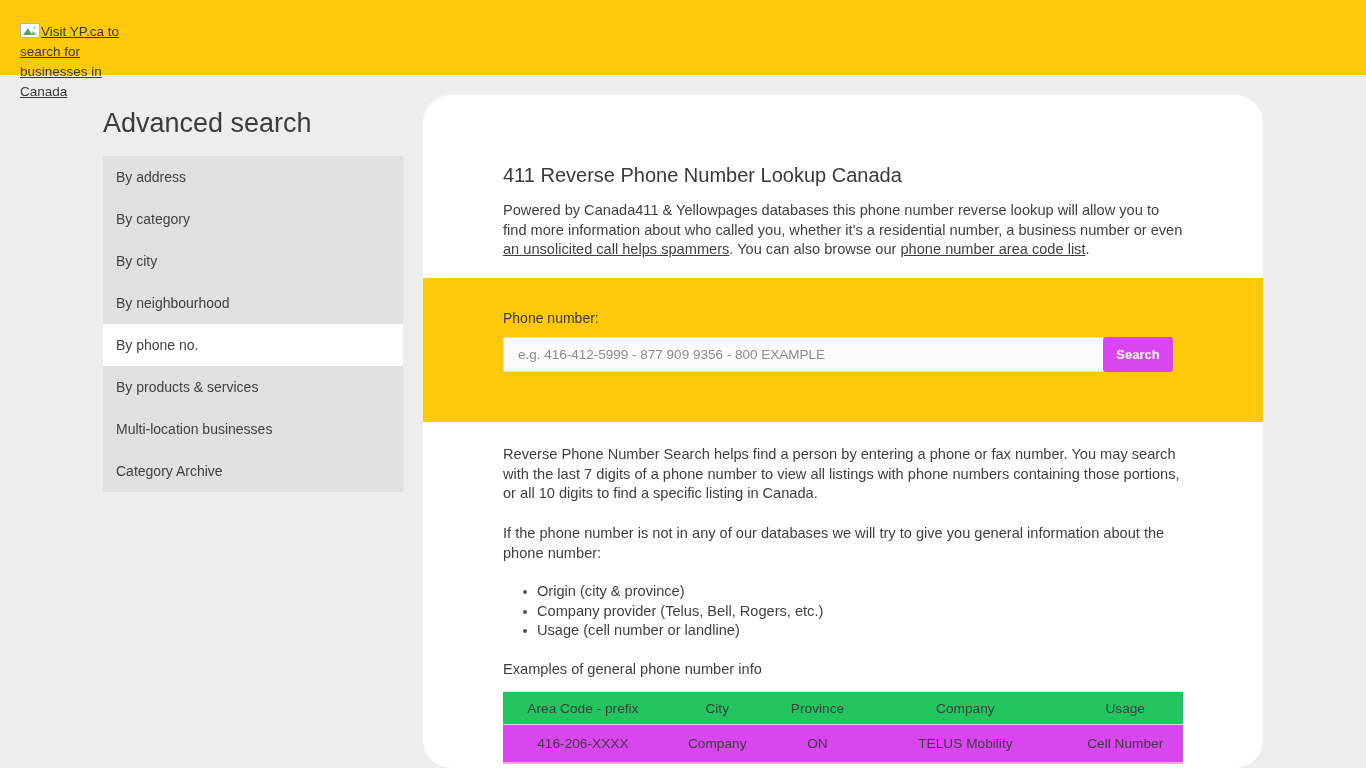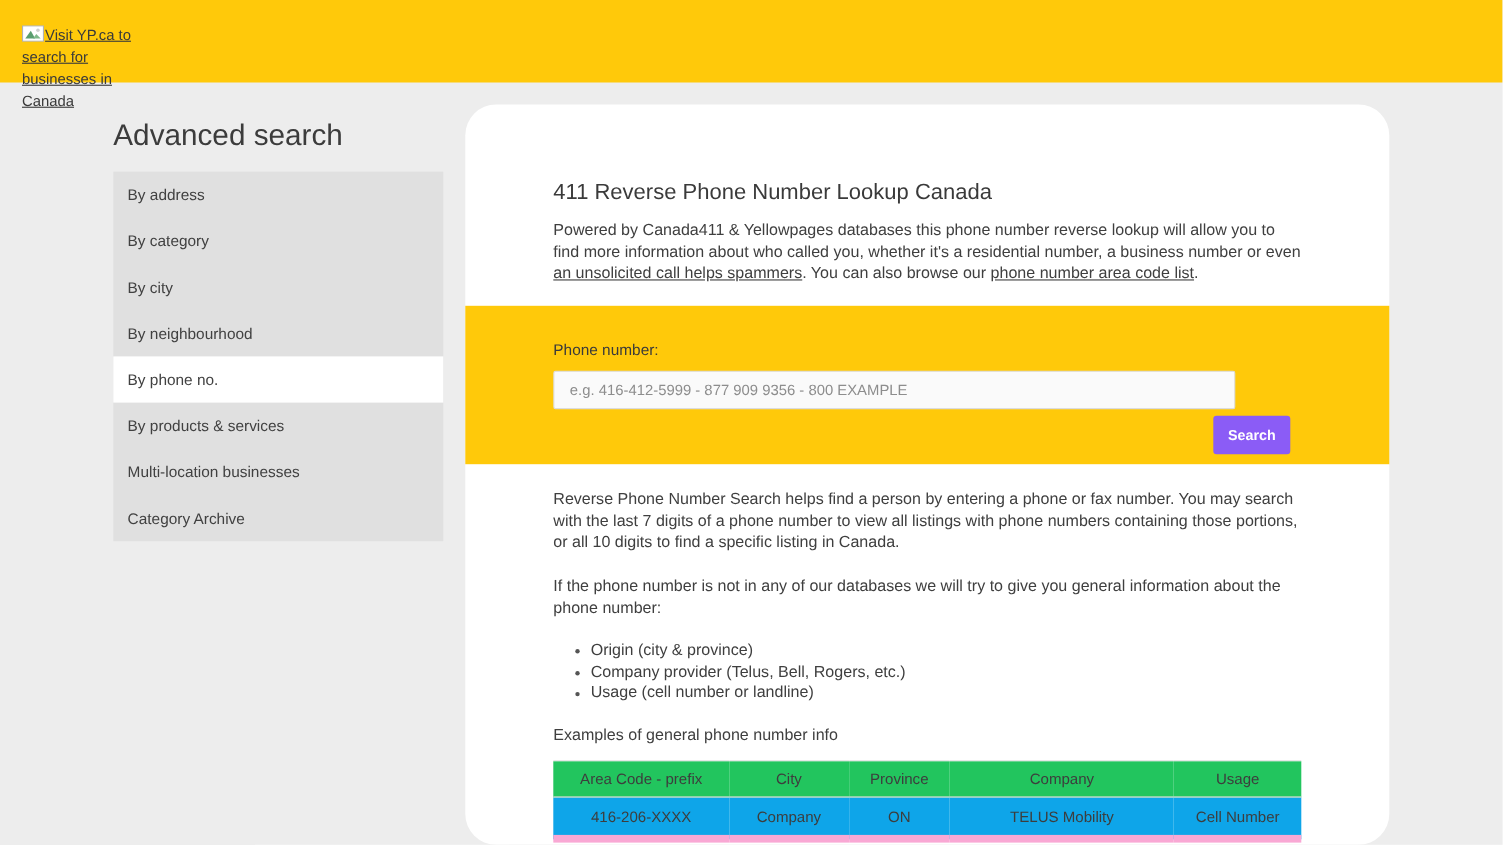"Search" .phone-search-btn { background: #8b5cf6 -> #d946ef; margin-top: 41px -> none }
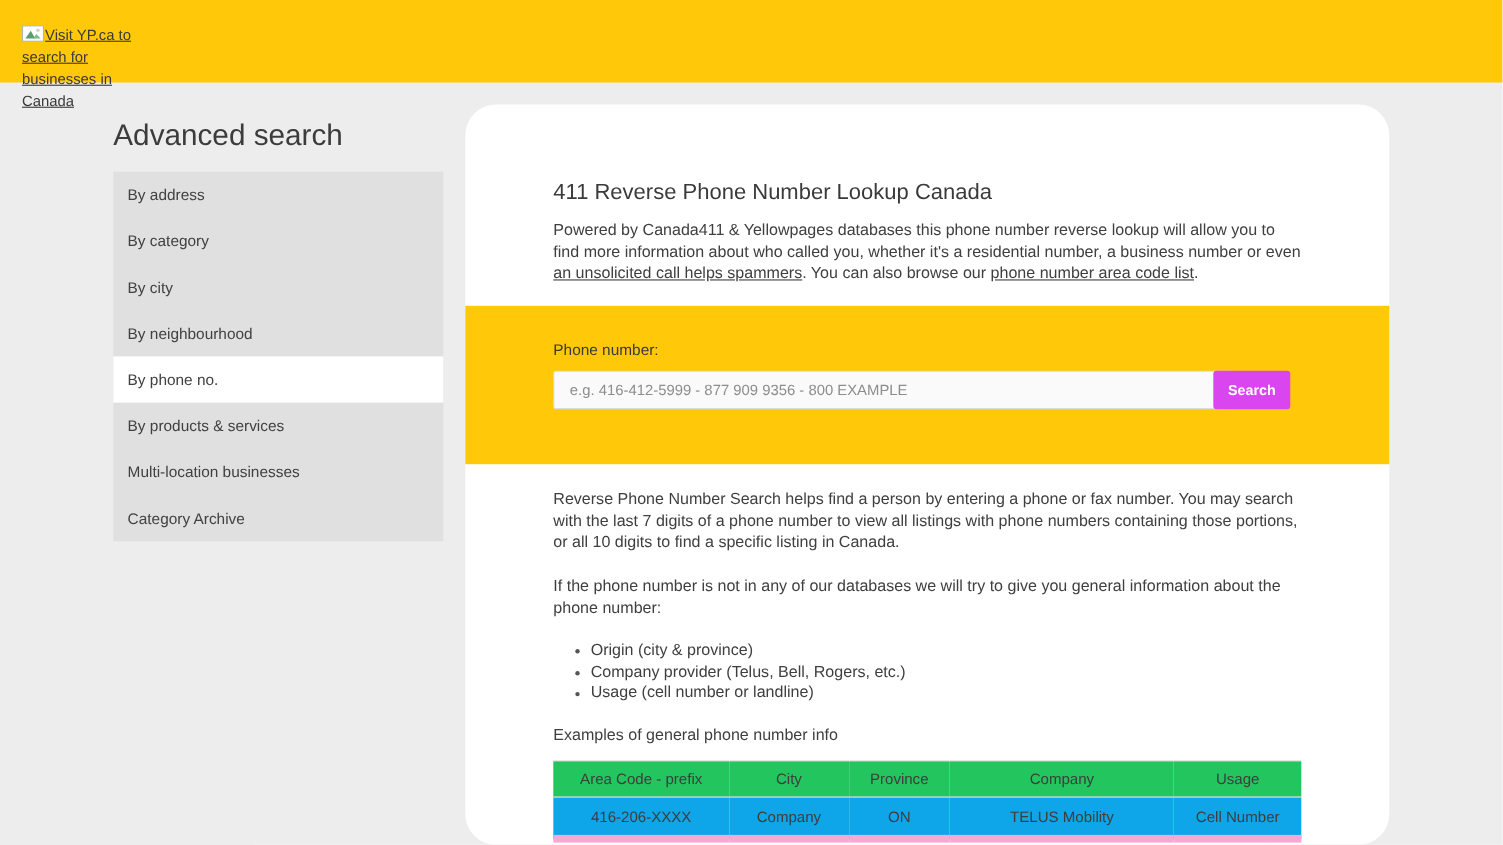"416-206-XXXX" .info-table td { background: #0ea5e9 -> #d946ef; border-bottom: 7px solid #f9a8d4 -> 2px solid #f9a8d4 }
